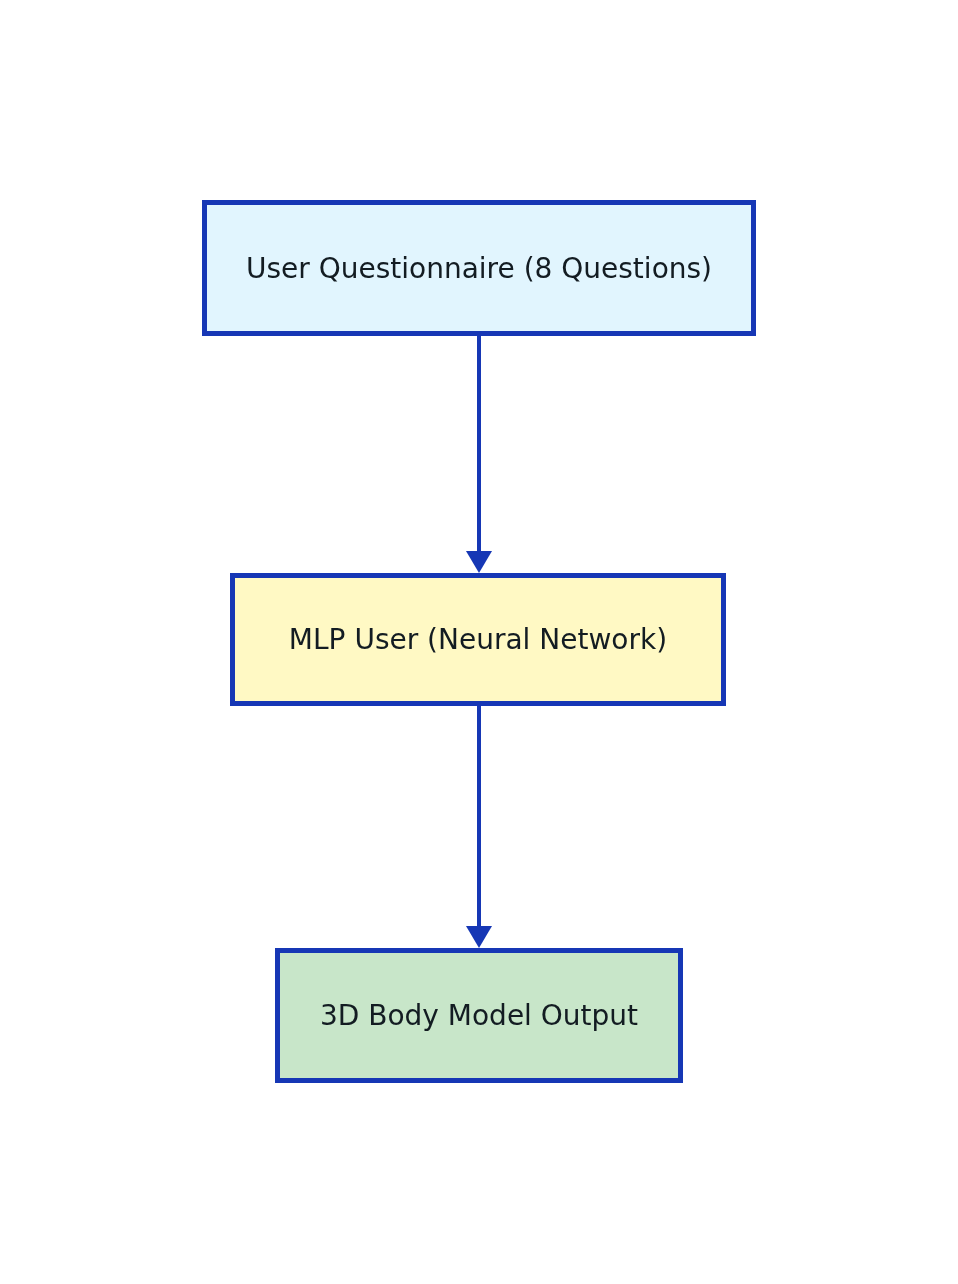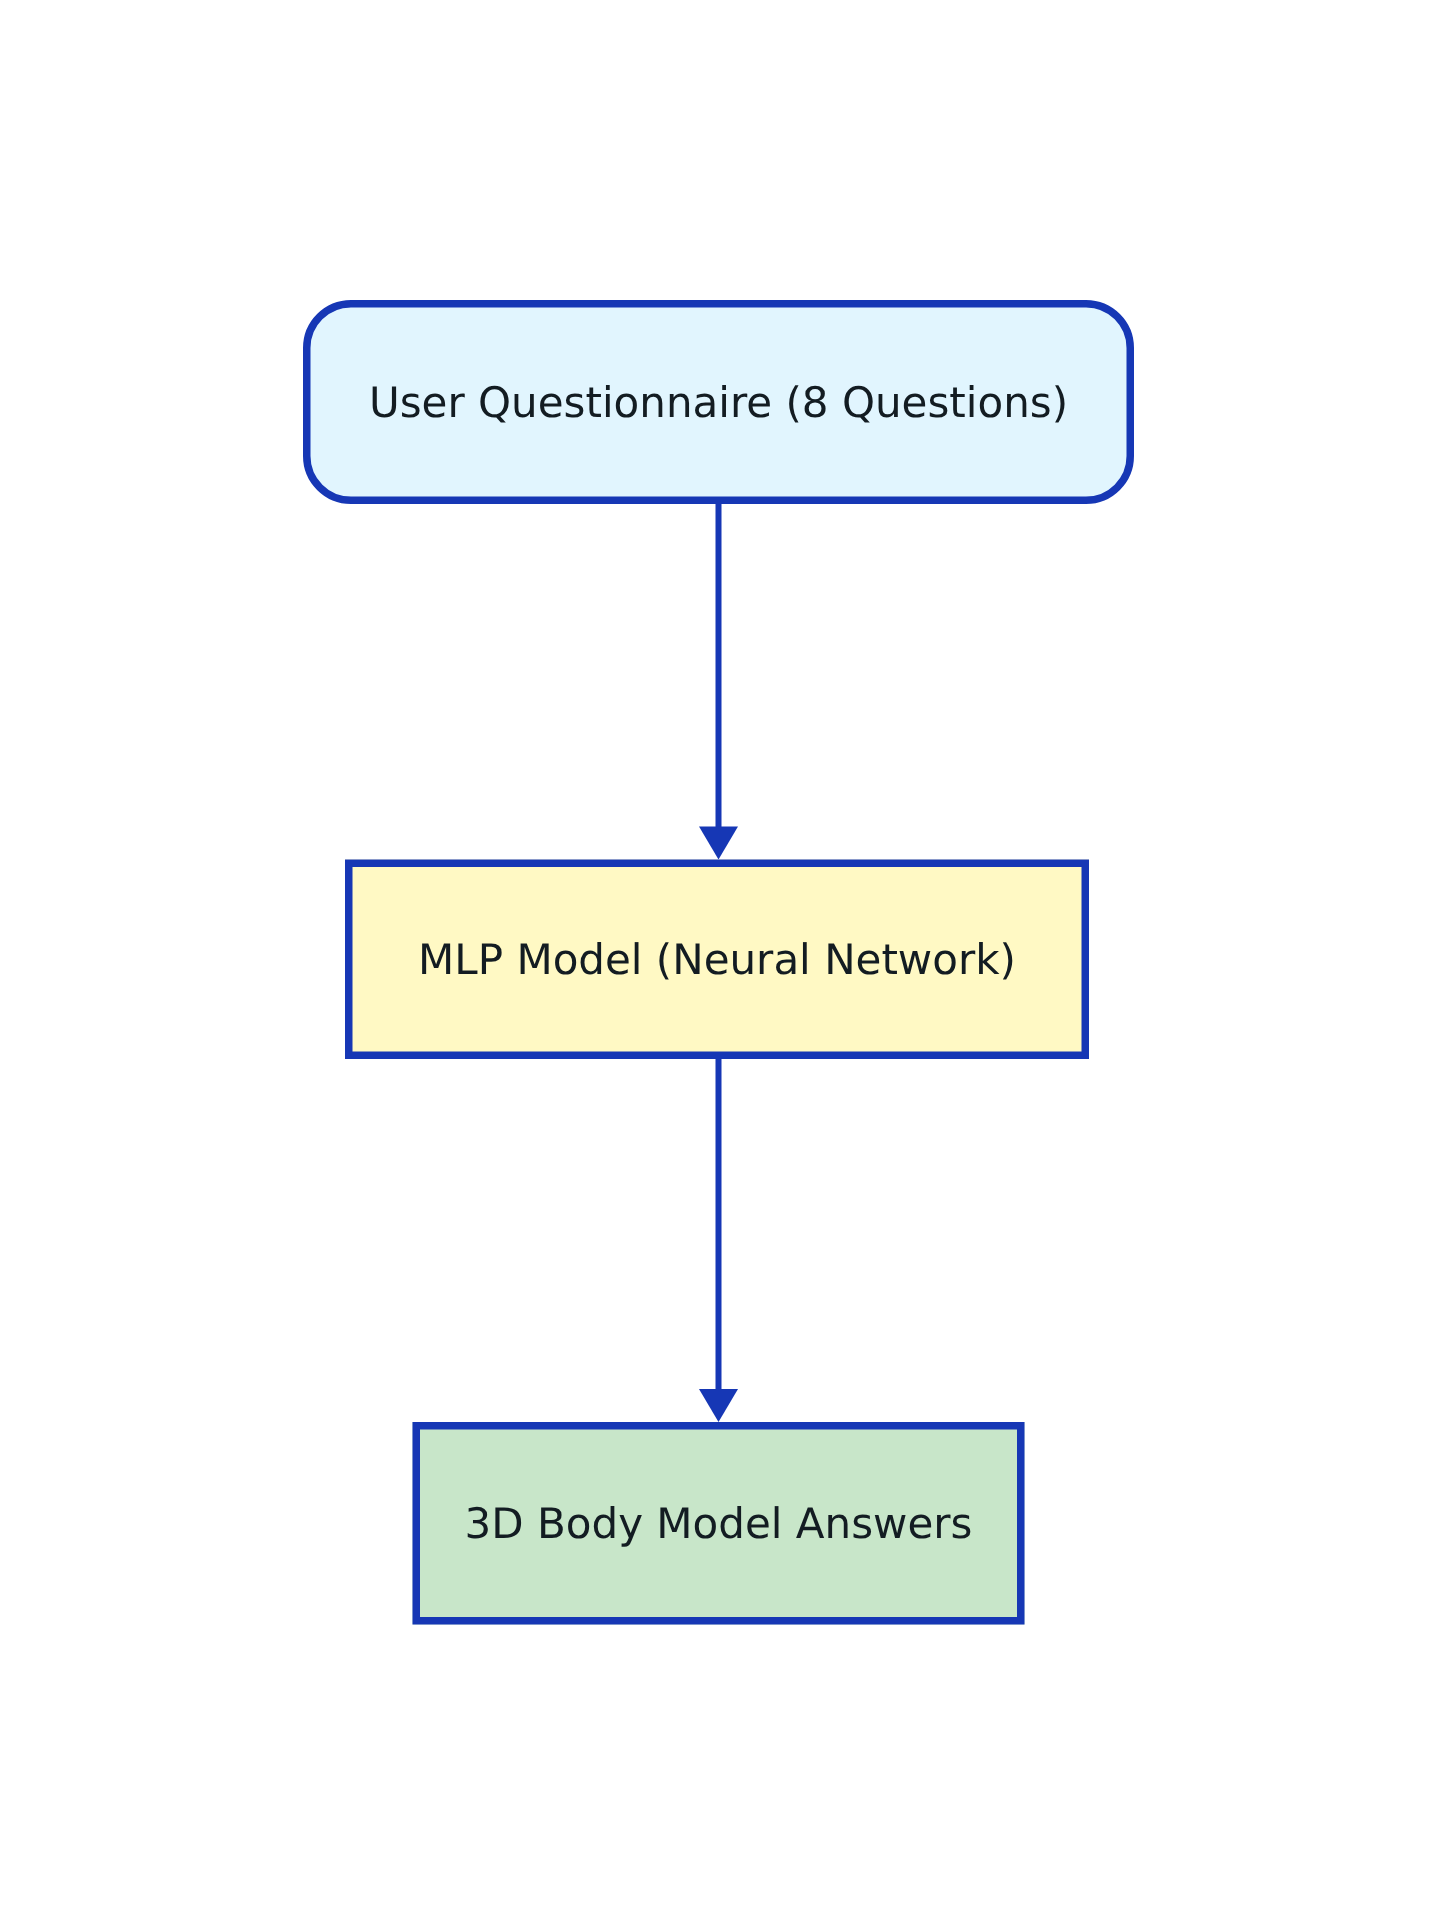"User Questionnaire (8 Questions)" .node-1 { border-radius: 32px -> none }
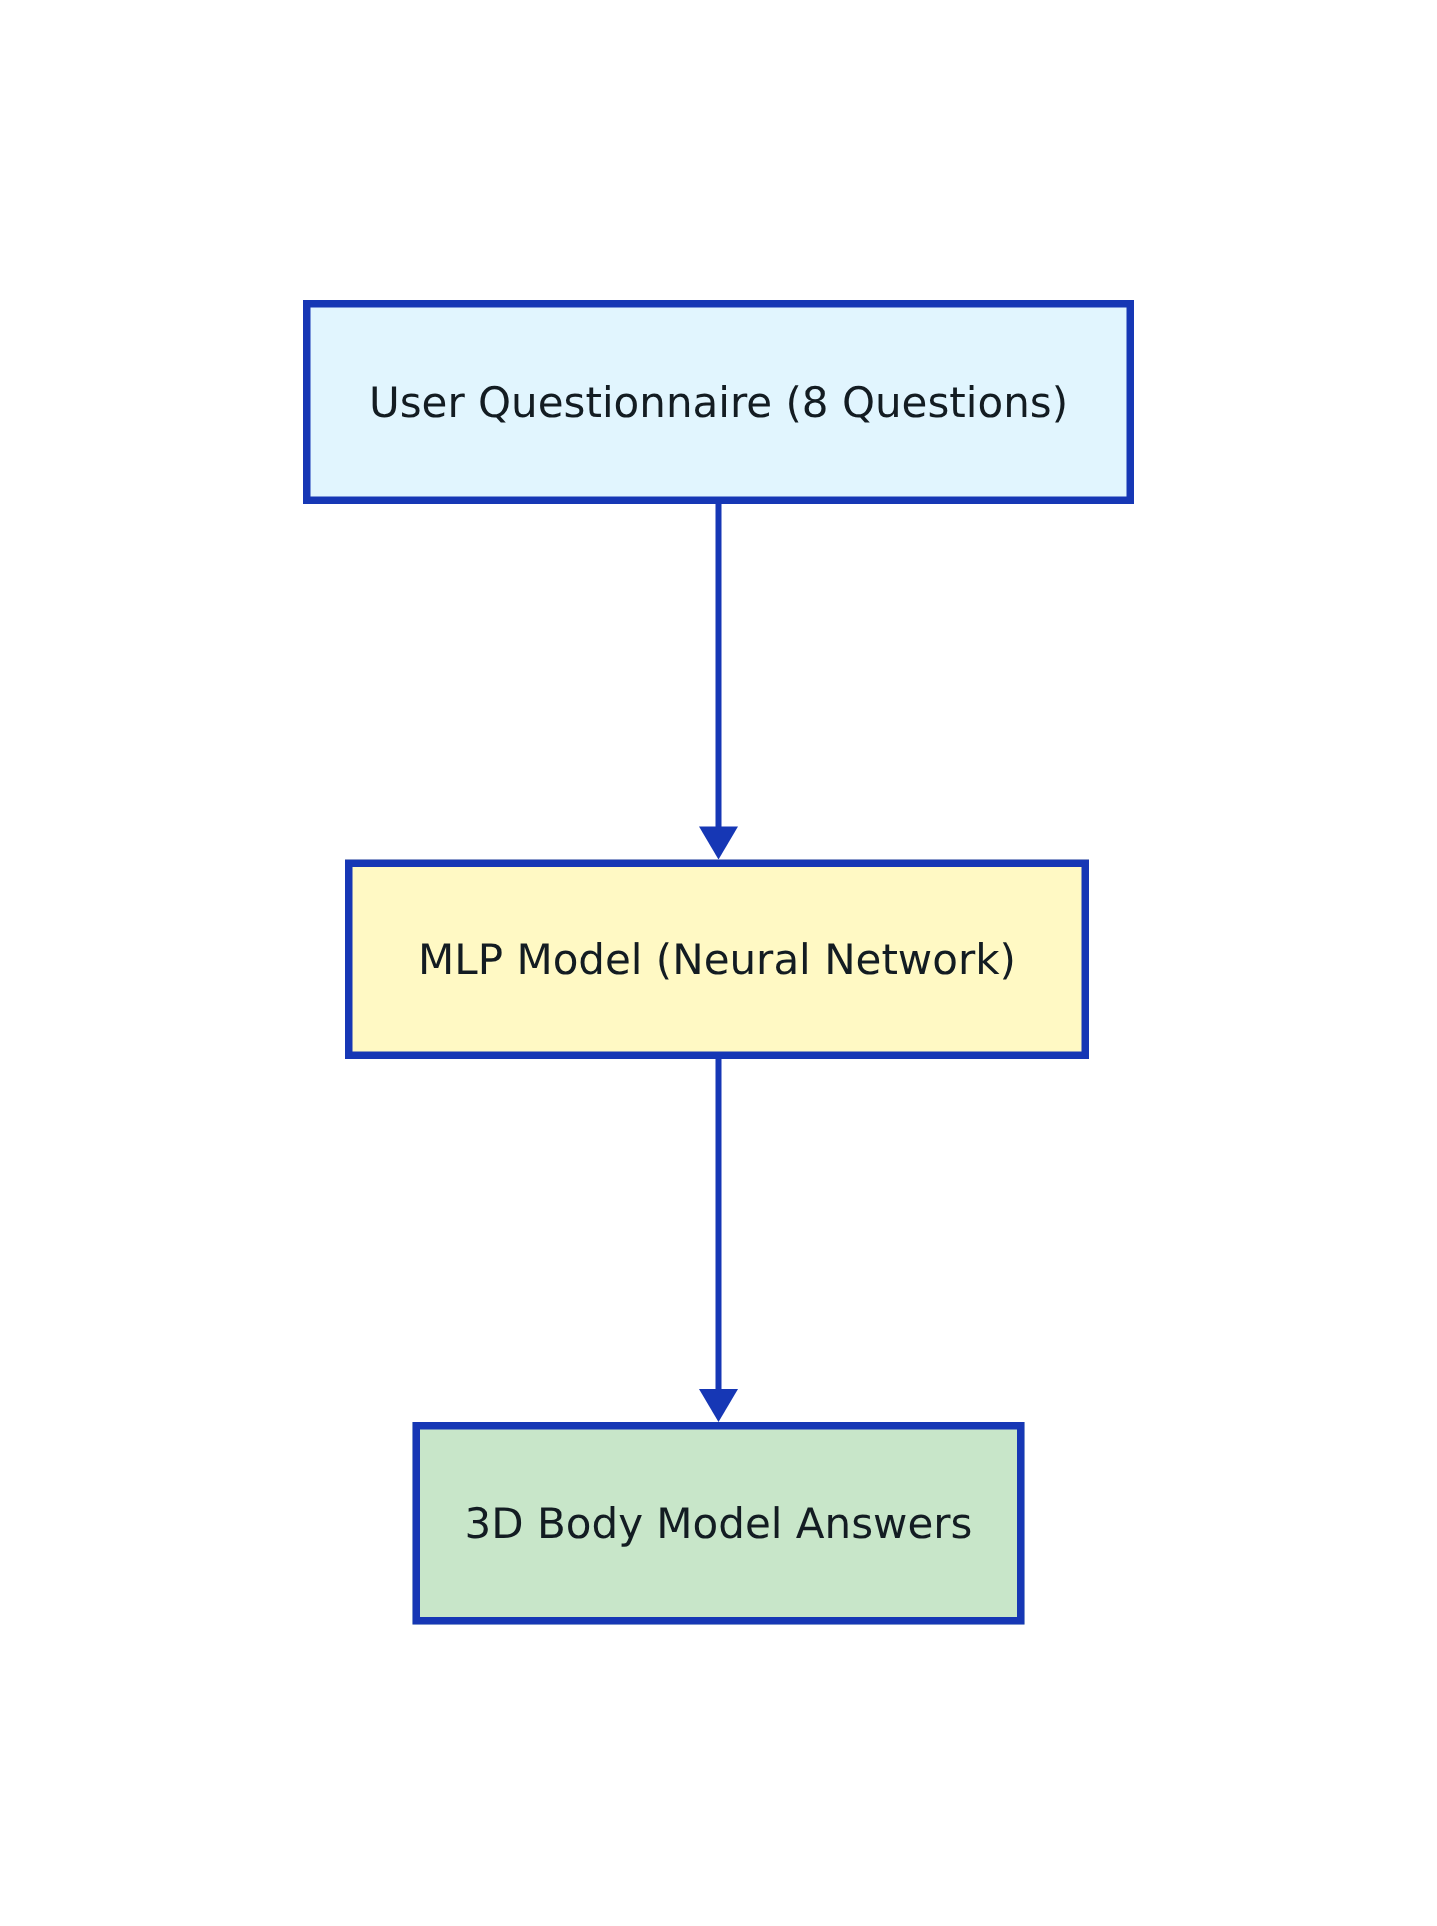"MLP Model (Neural Network)" span.node-label { text: Model -> User }
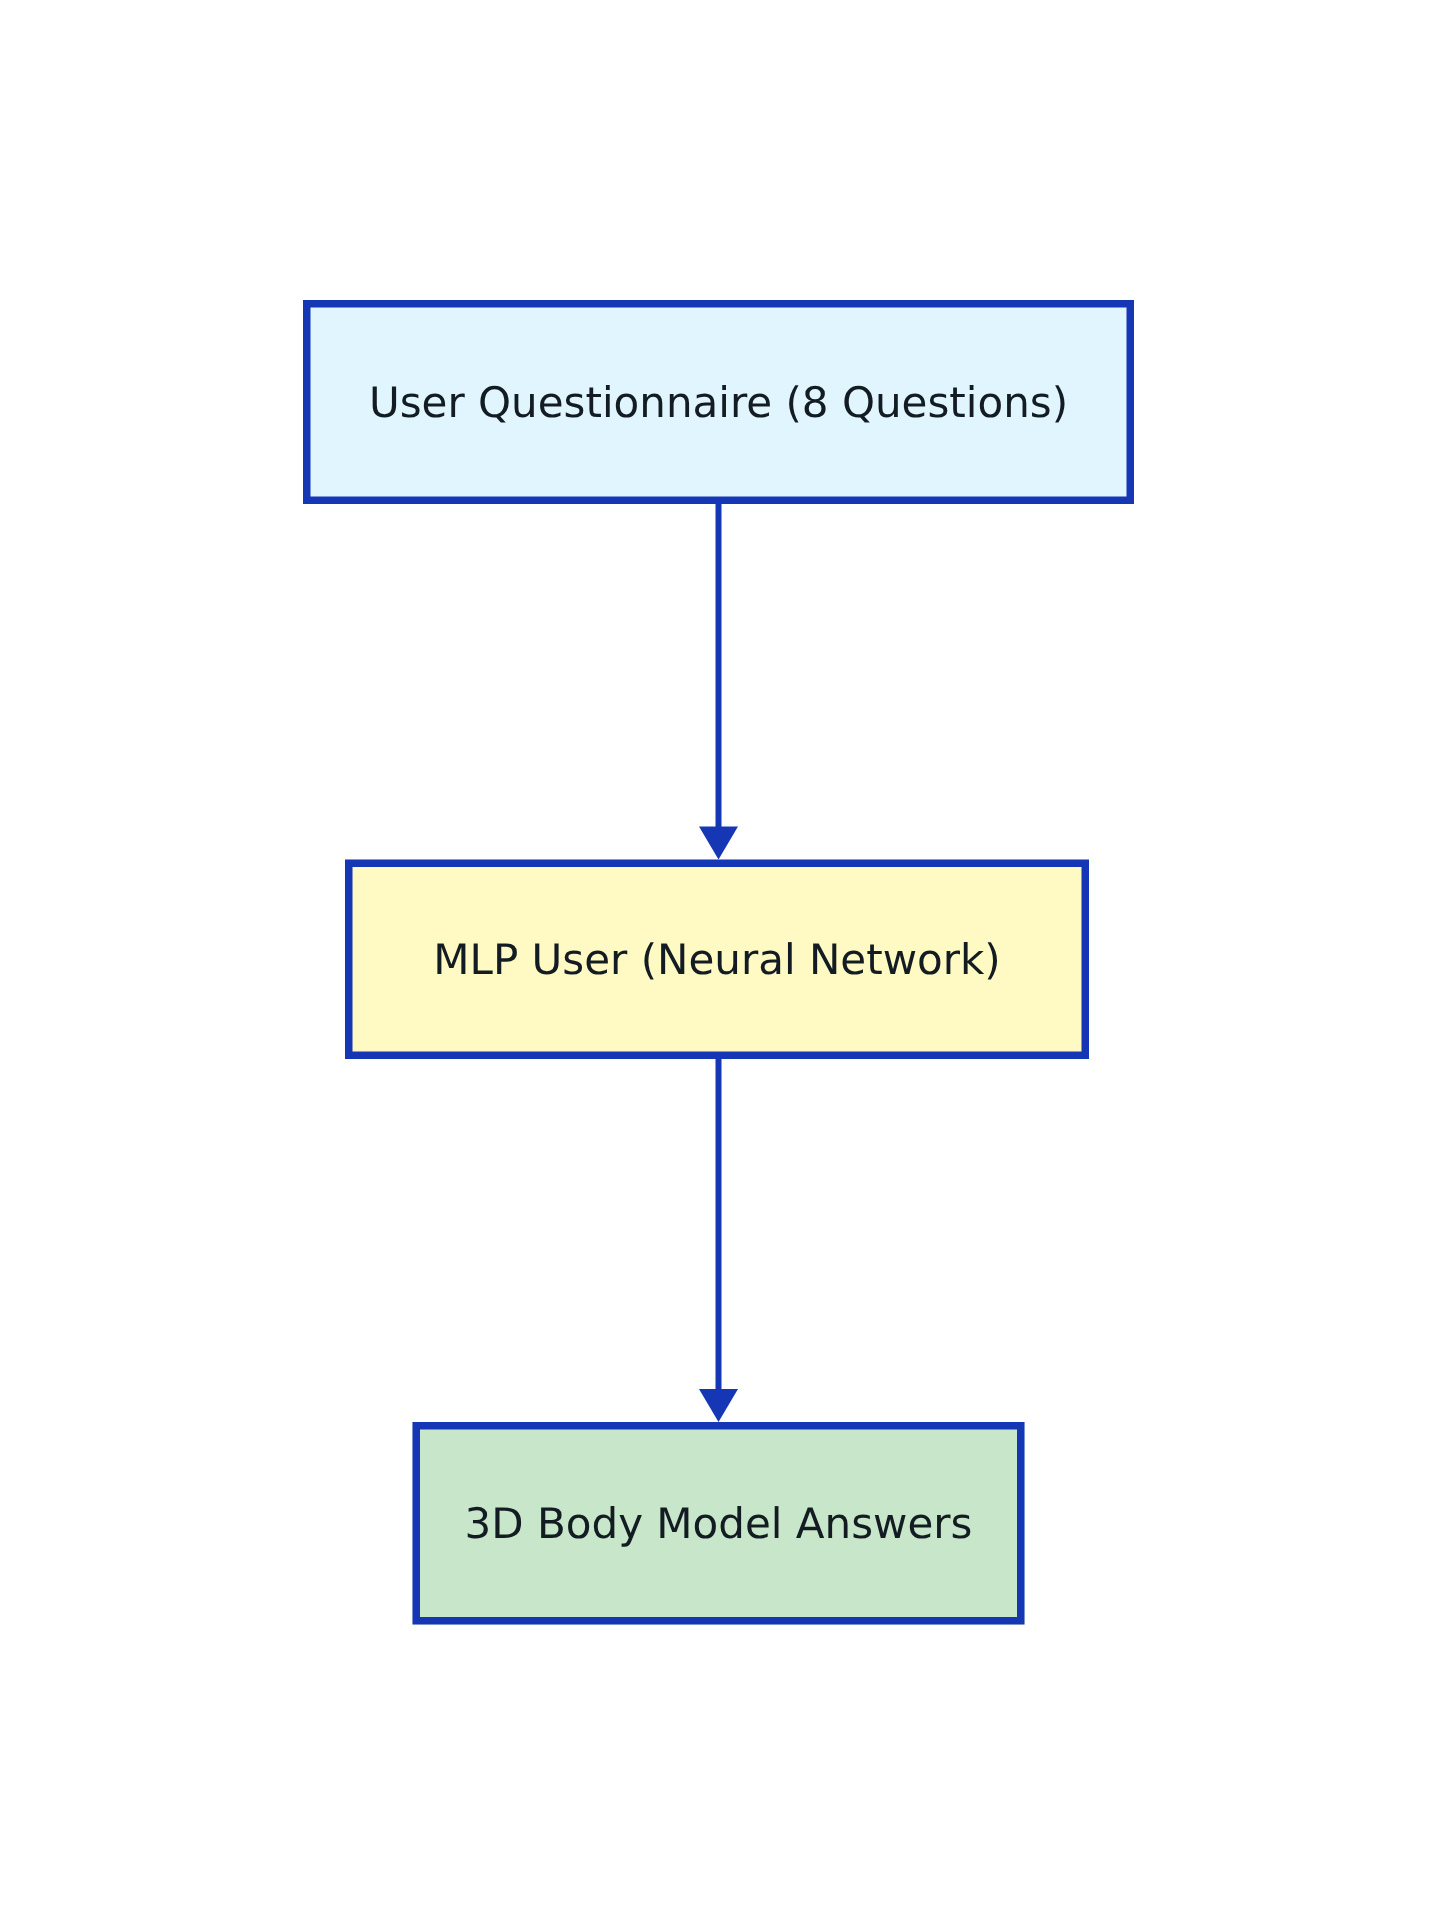"3D Body Model Answers" span.node-label { text: Answers -> Output }
